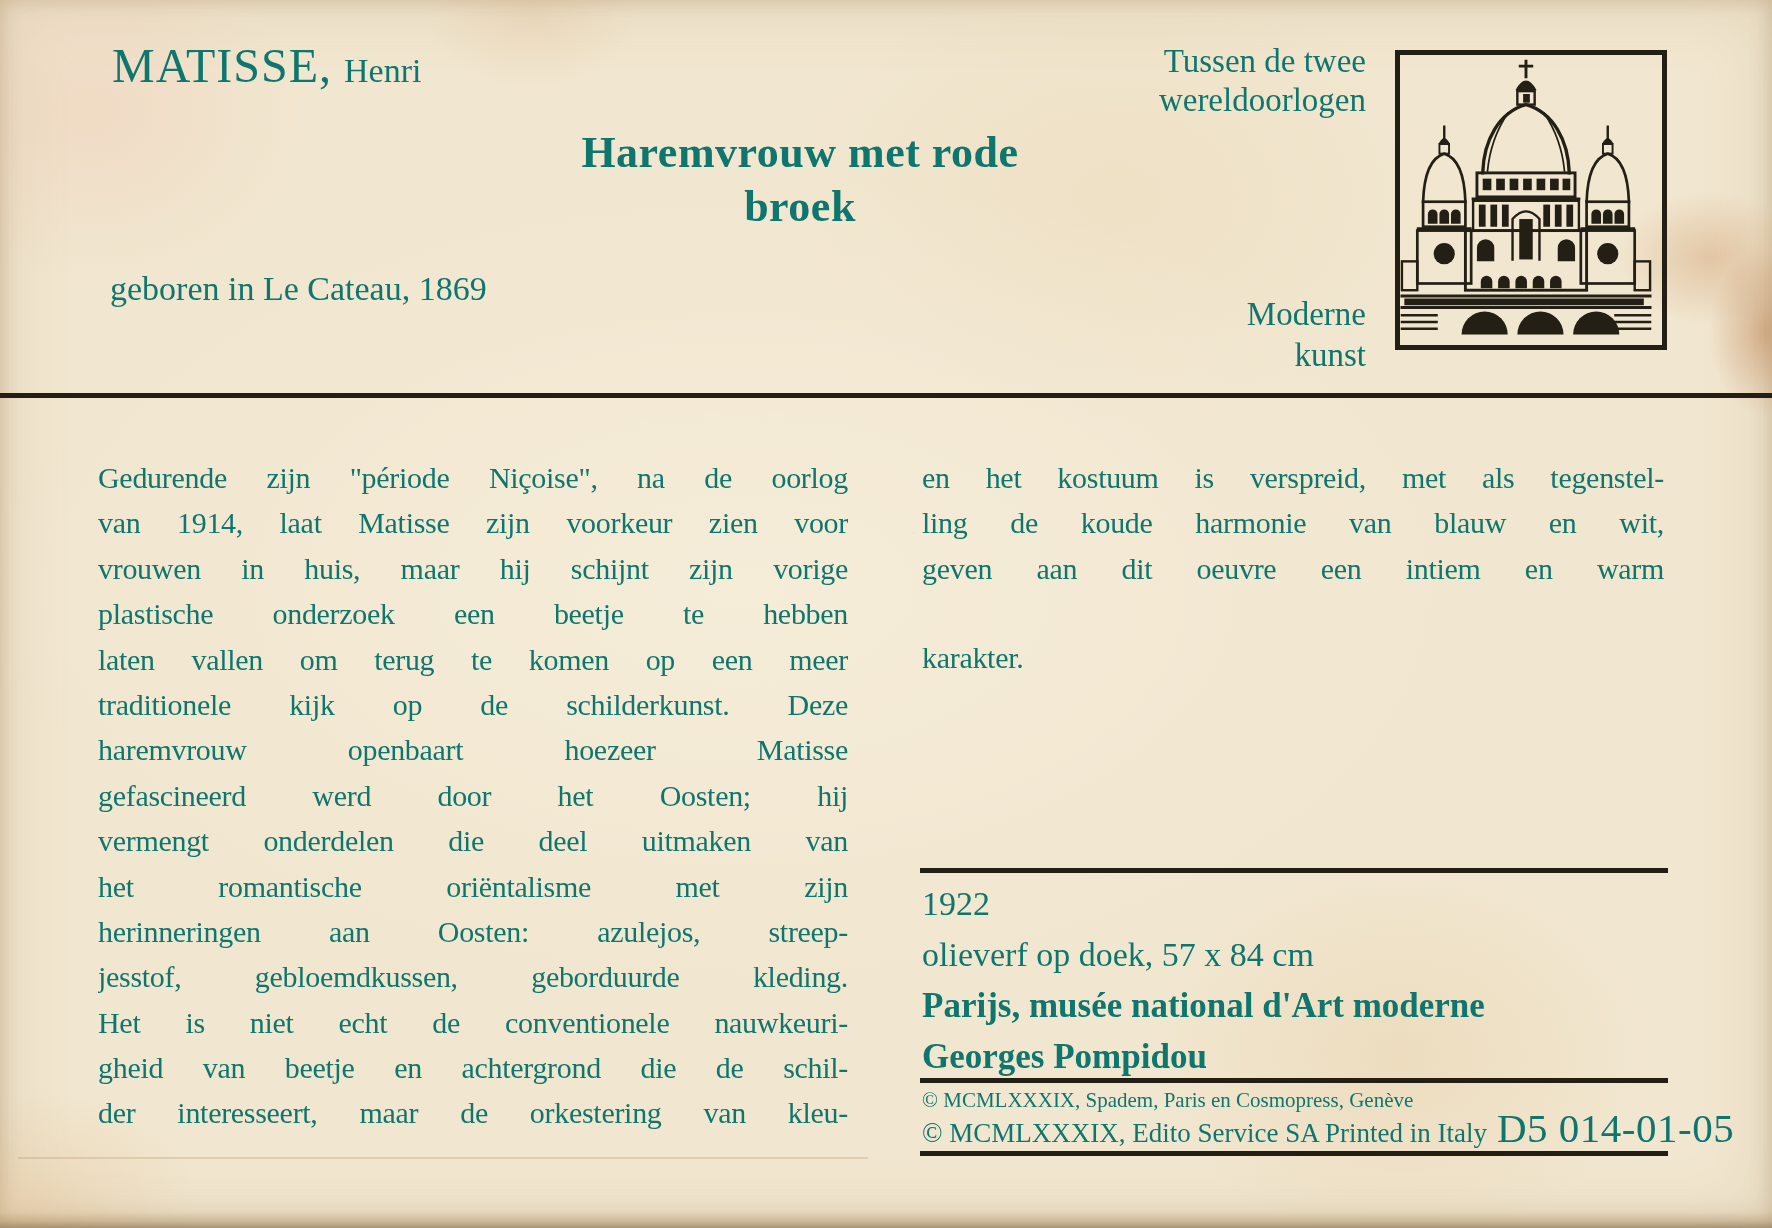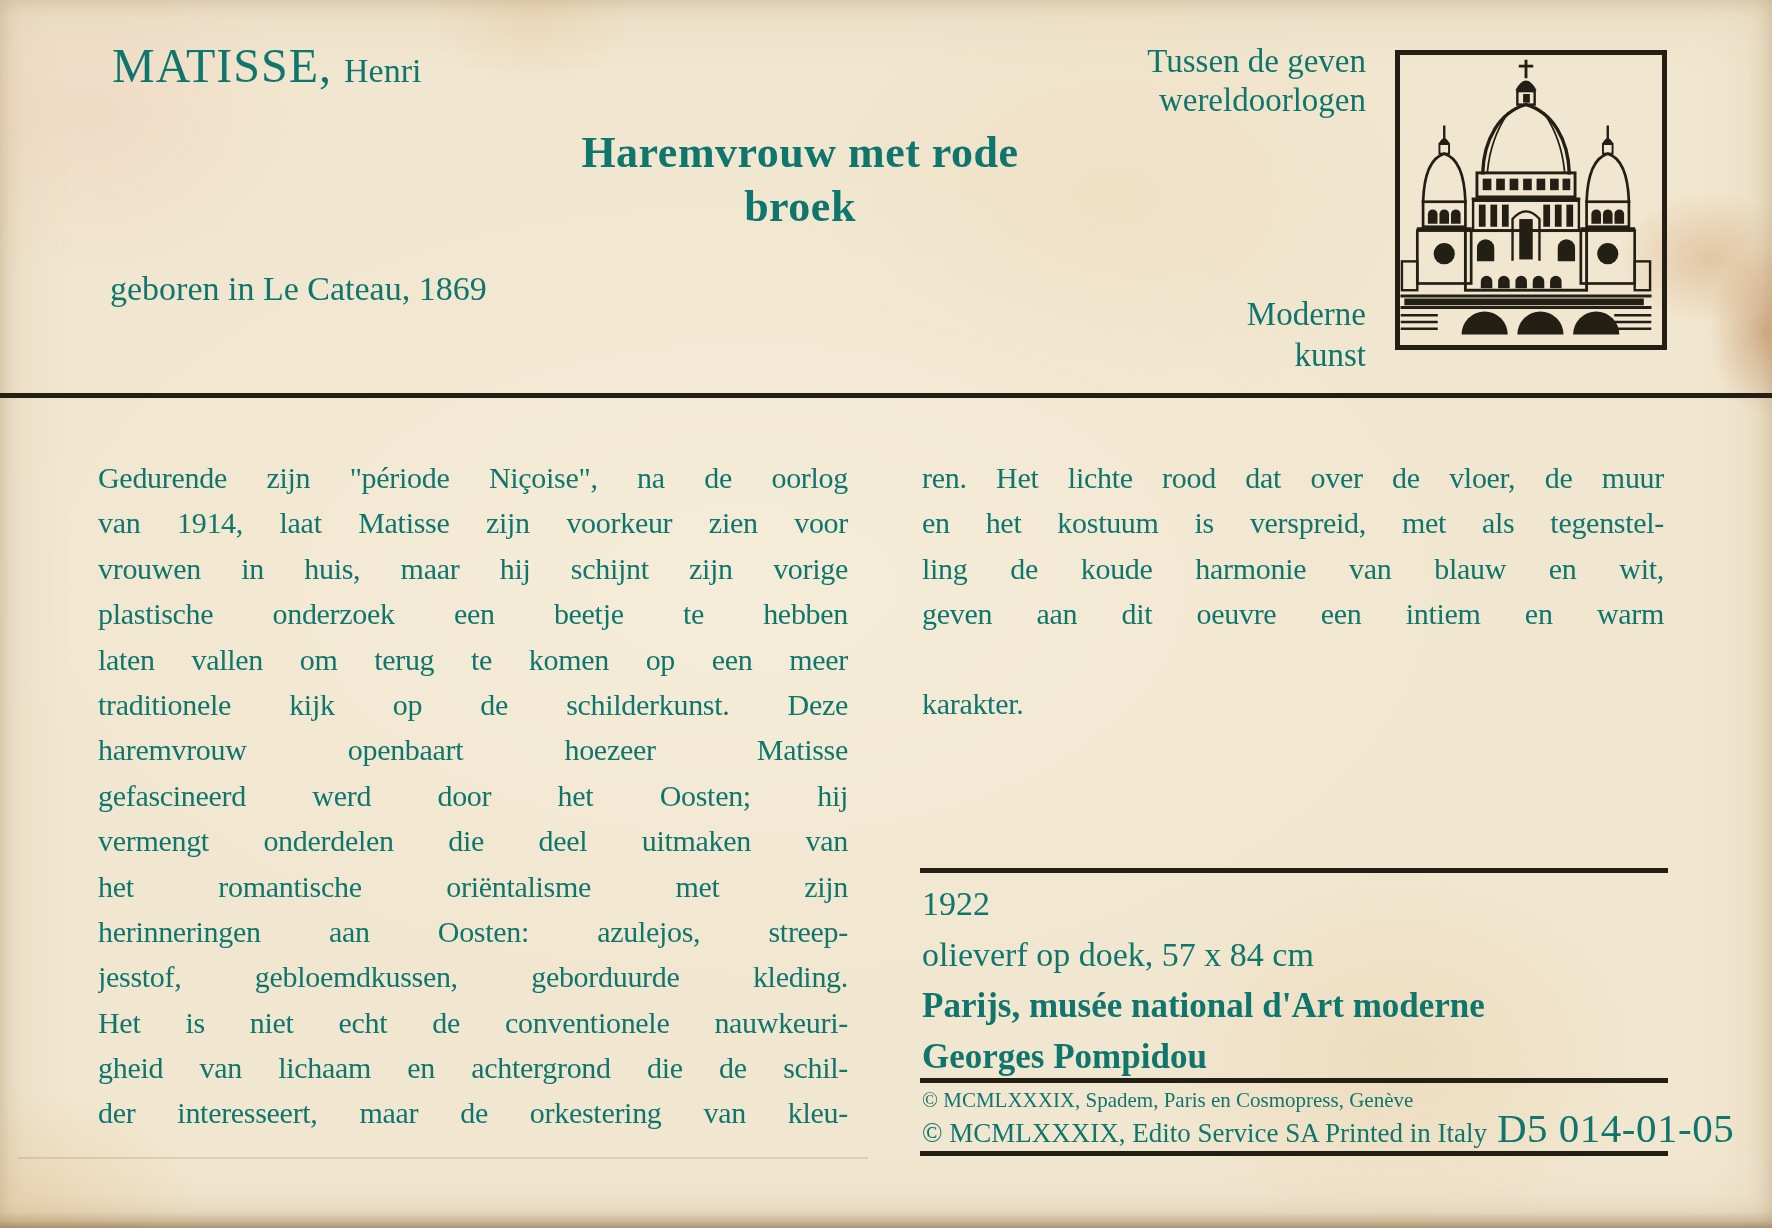"Tussen de geven" div { text: geven -> twee }
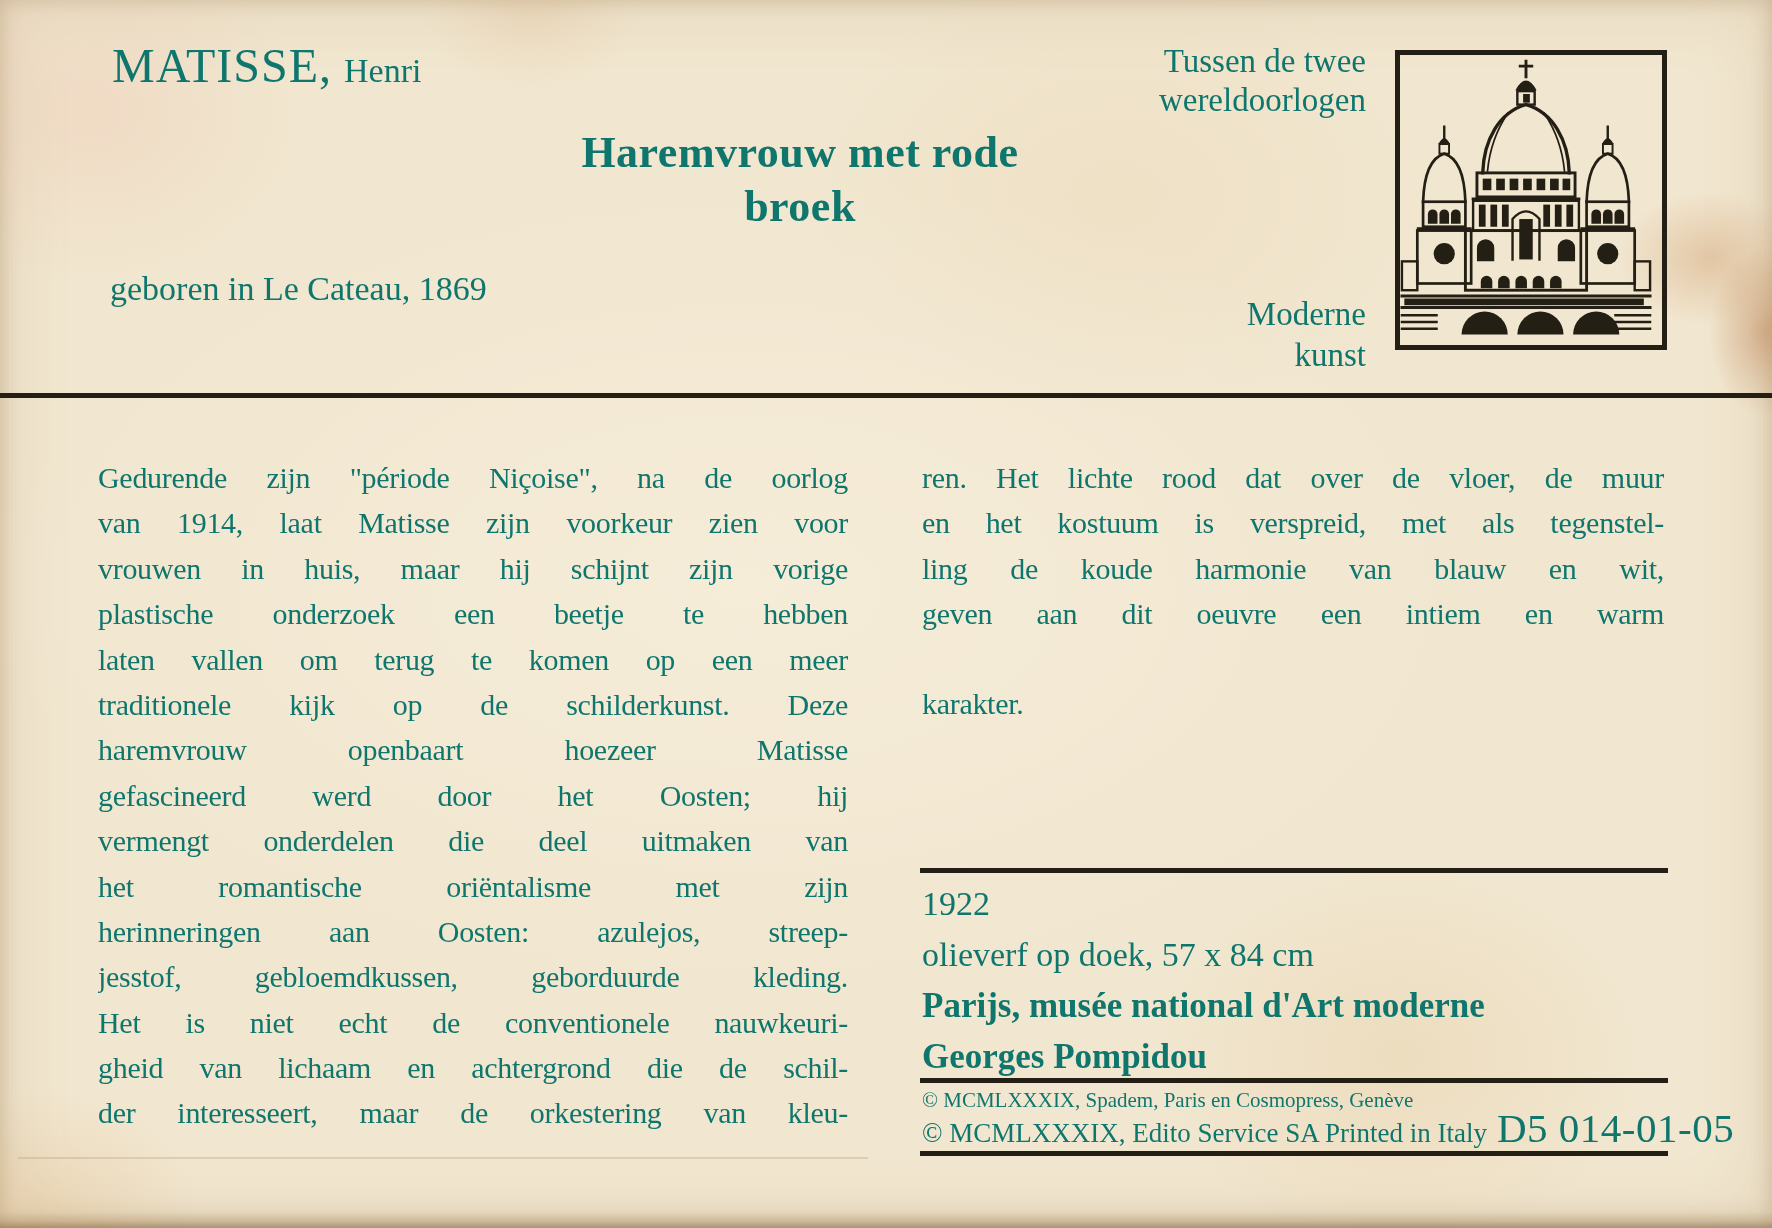"ren. Het lichte rood dat" div.bline { html: <div>ren. Het lichte rood dat over de vloer, de muur</div> -> none }
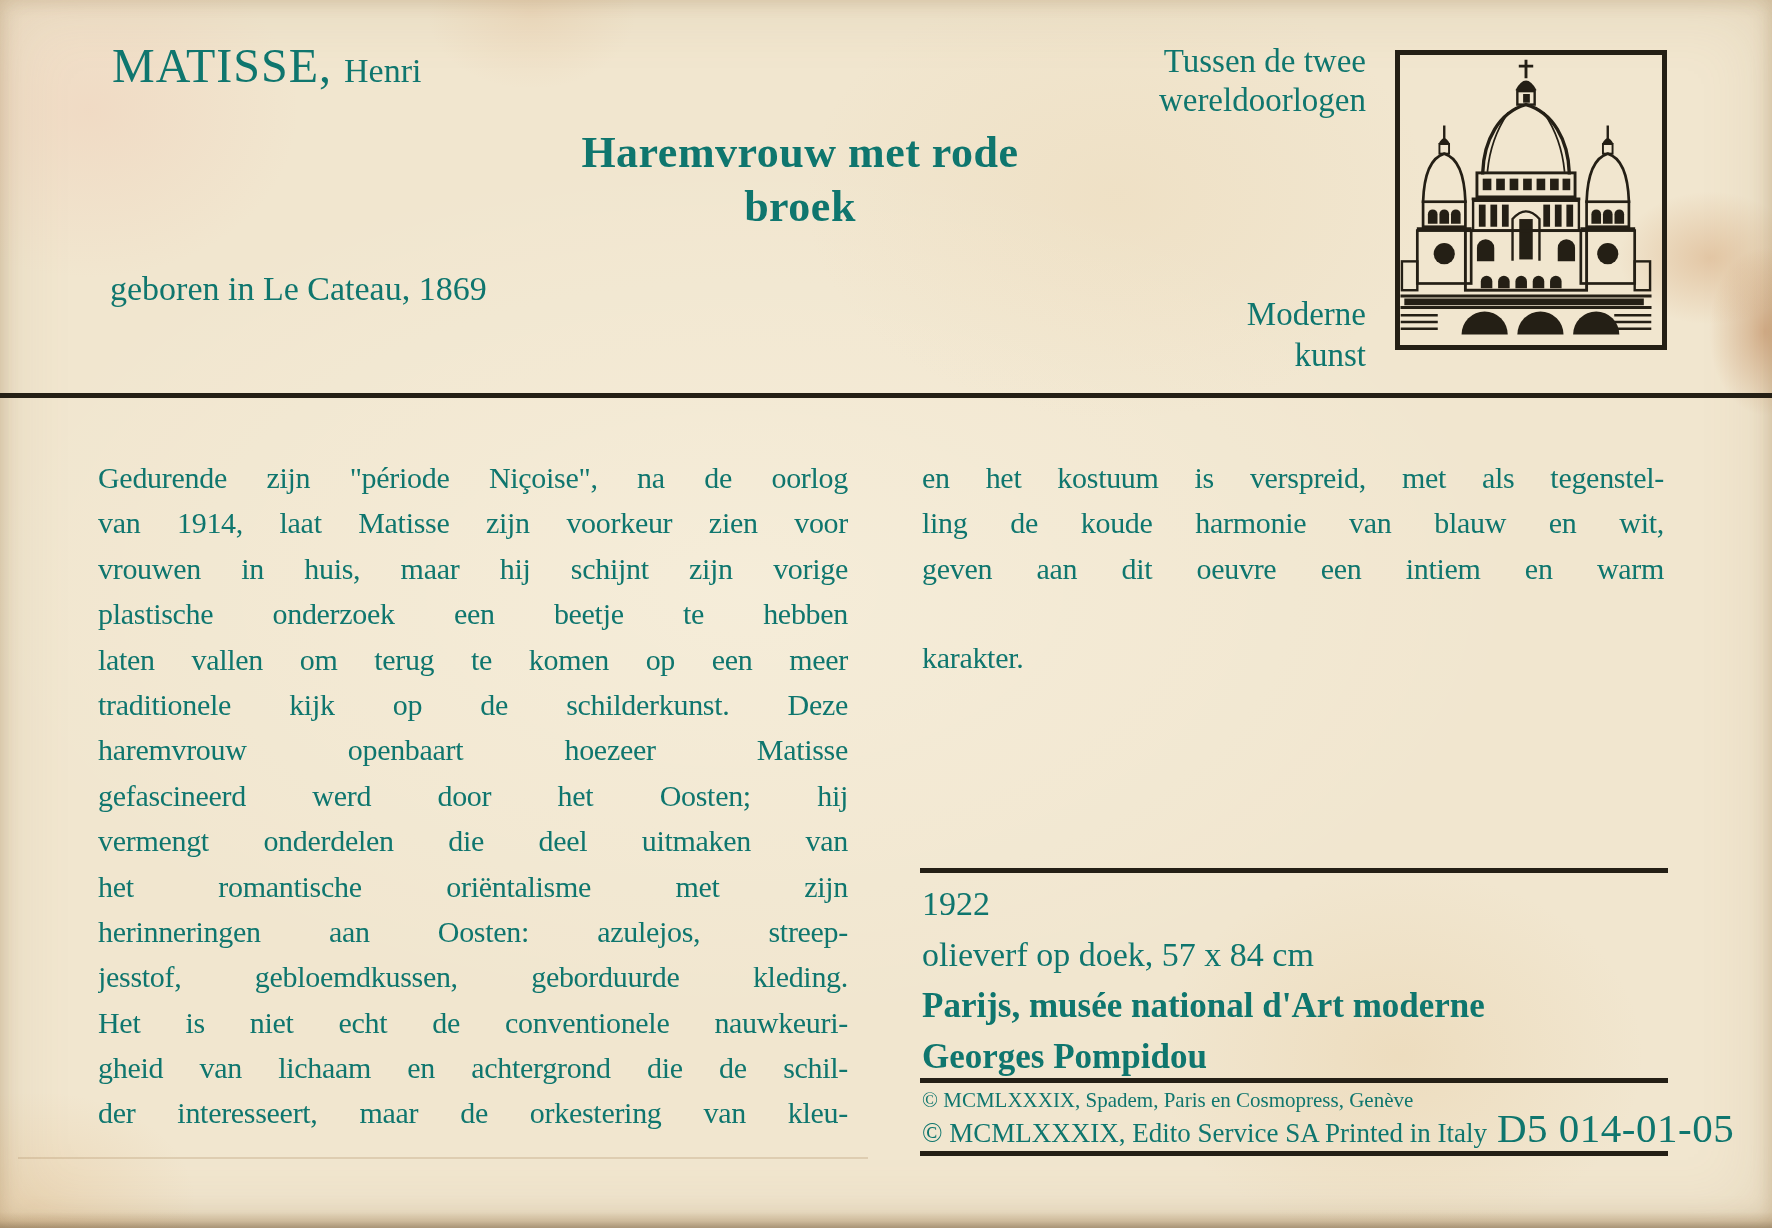"gheid van lichaam en achtergrond" div.bline { text: lichaam -> beetje }
